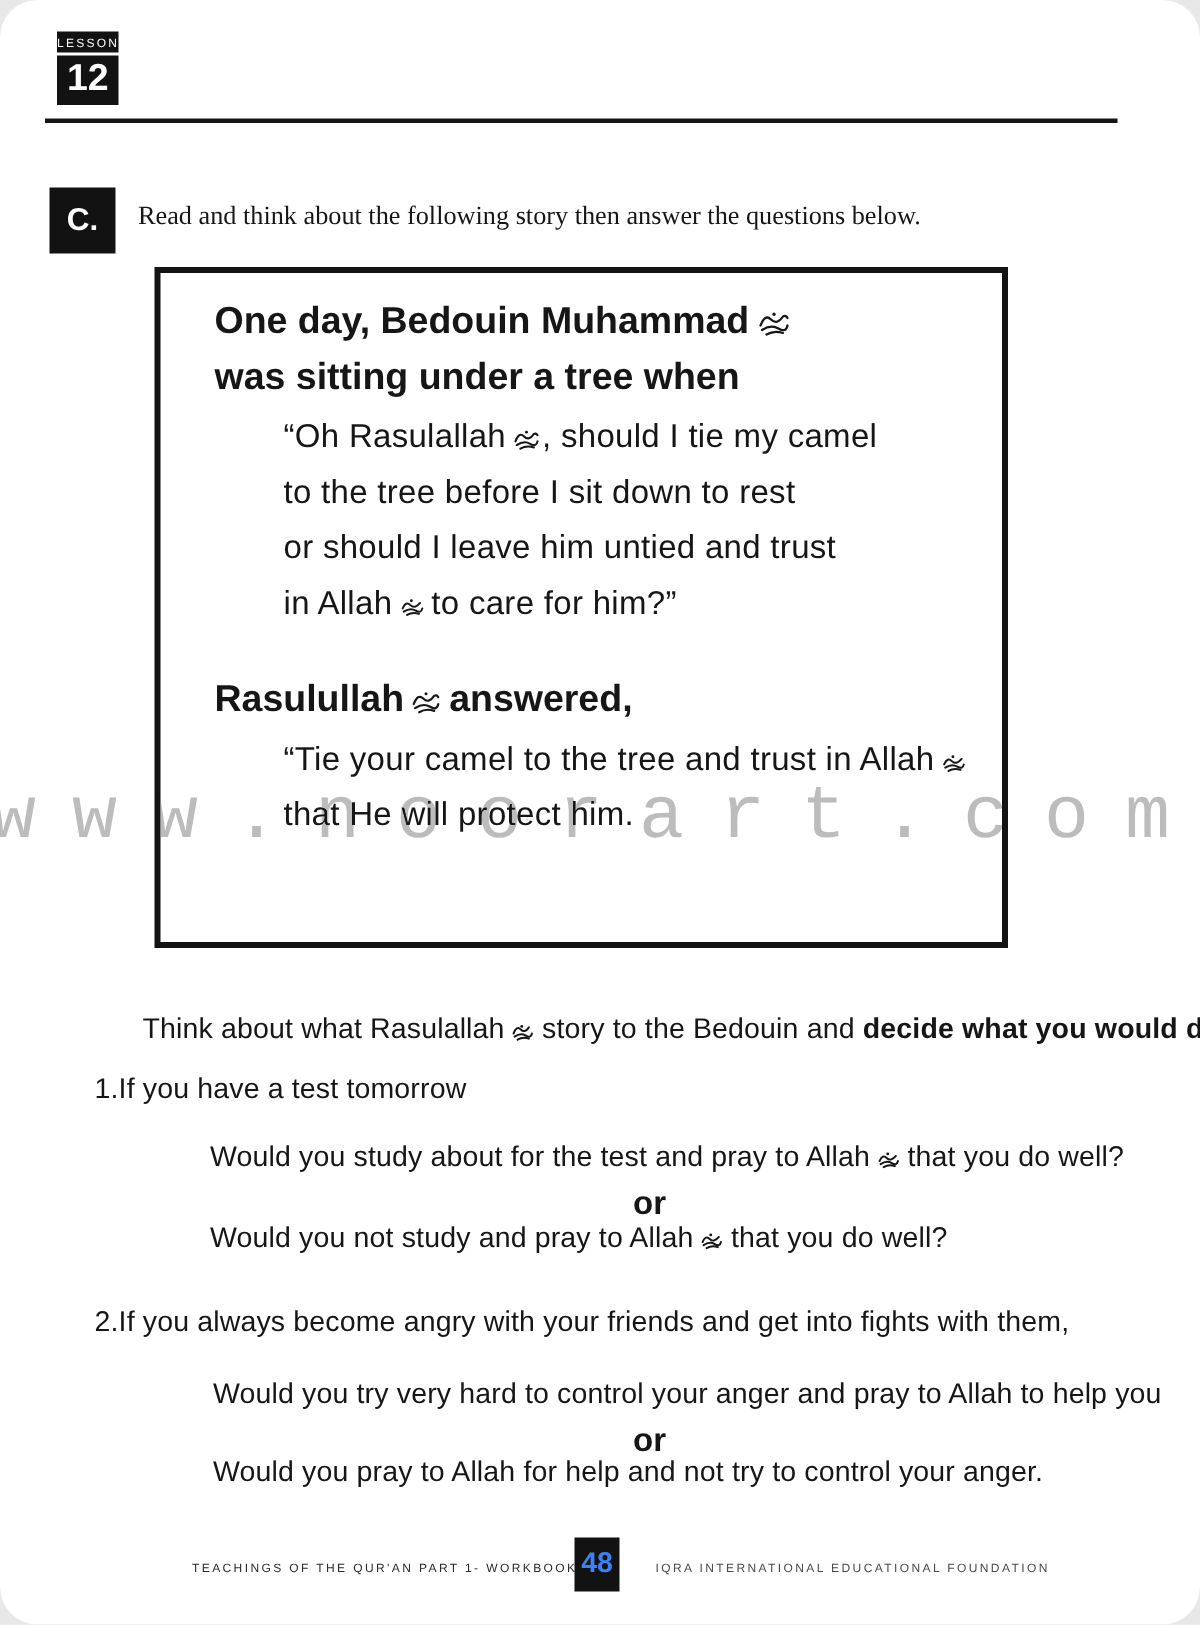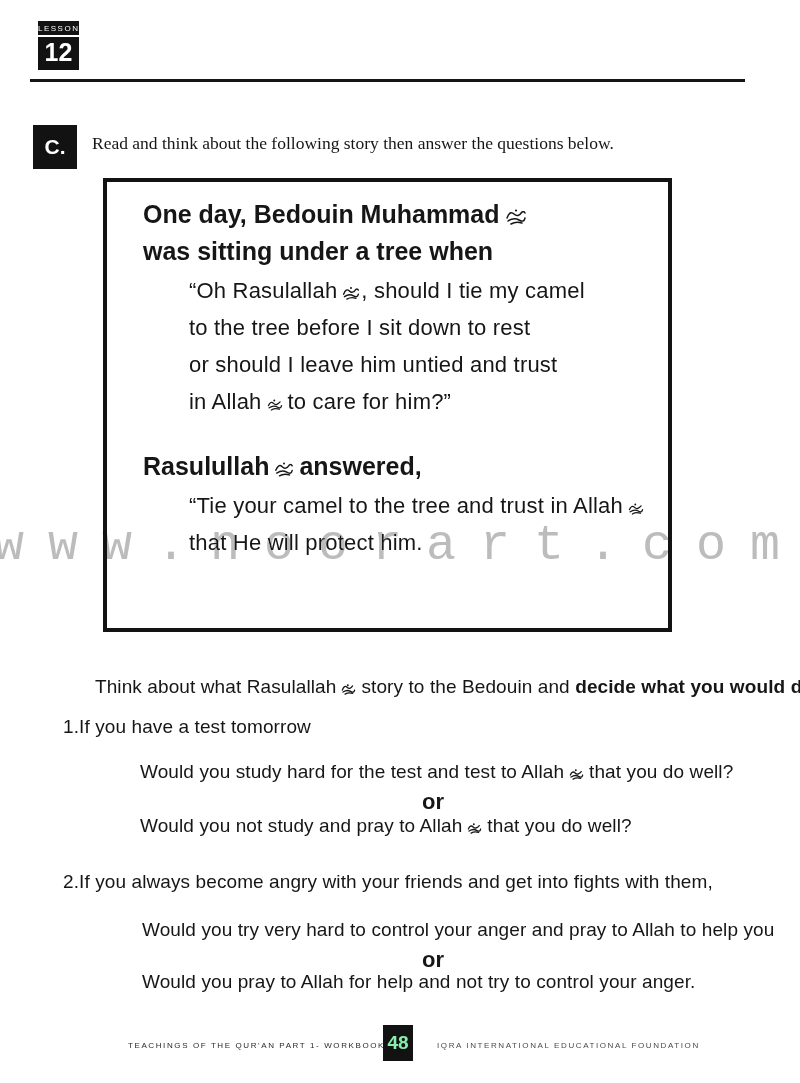"LESSON" .page { border-radius: none -> 25px }
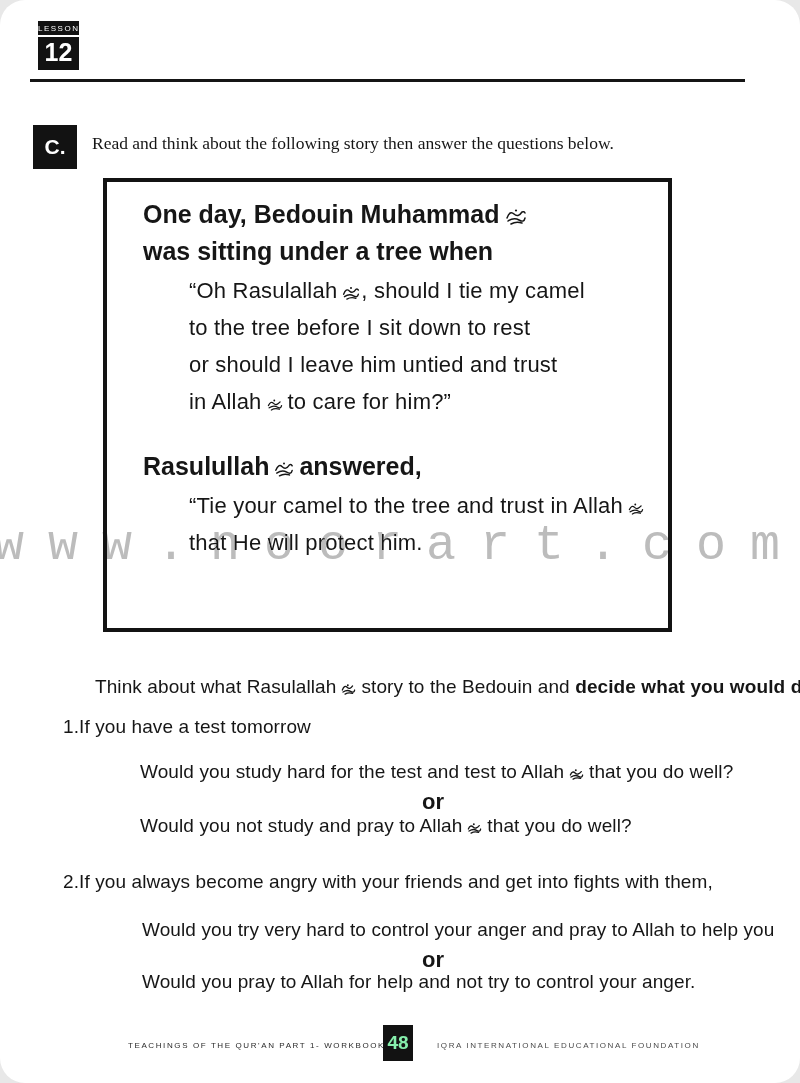"Would you study hard for" span { text: hard for the test and test -> about for the test and pray }
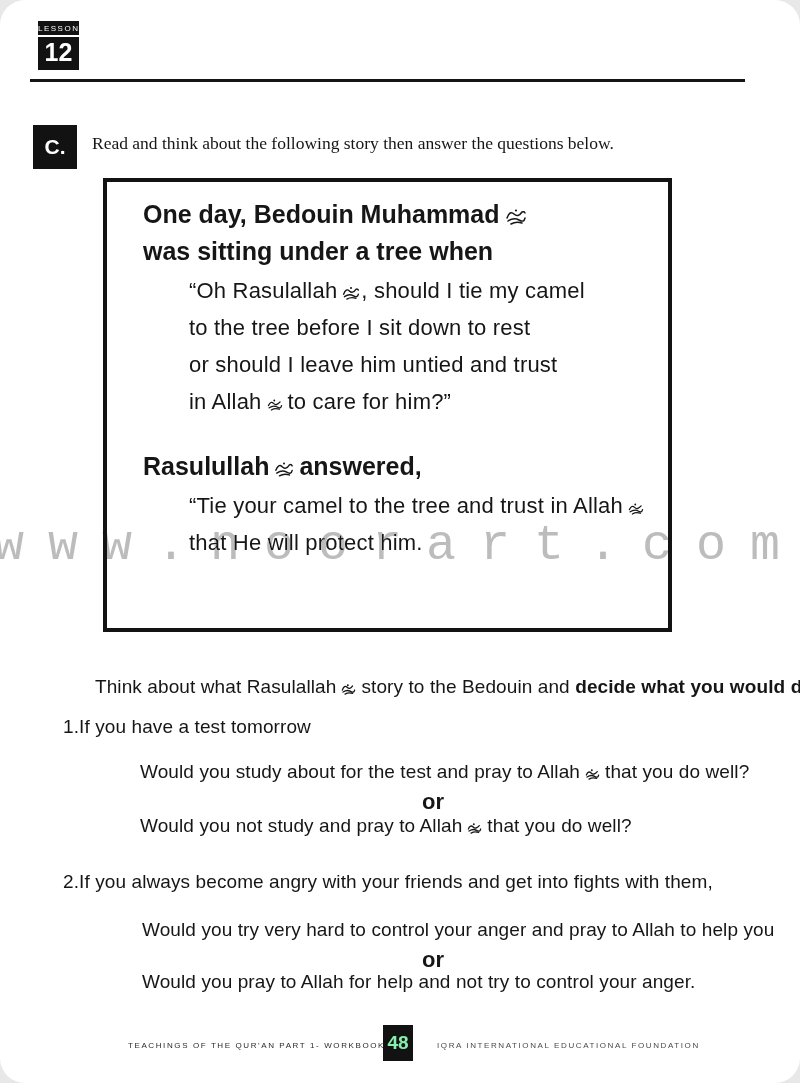"48" .page-num-box { color: #86efac -> #3b82f6 }
